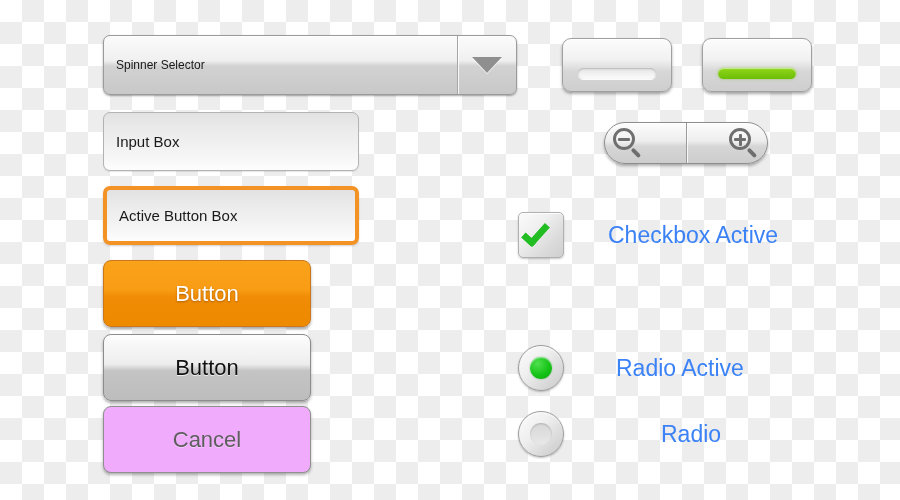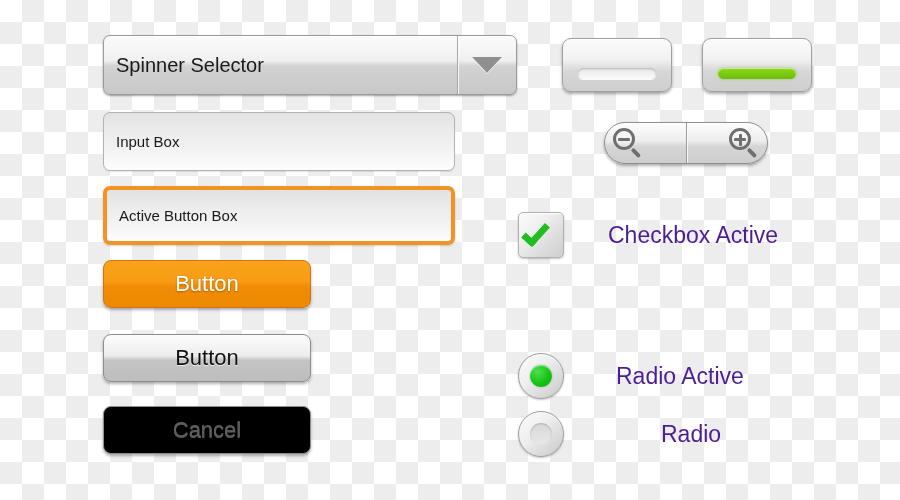"Spinner Selector" .spinner-label { font-size: 20px -> 12px }
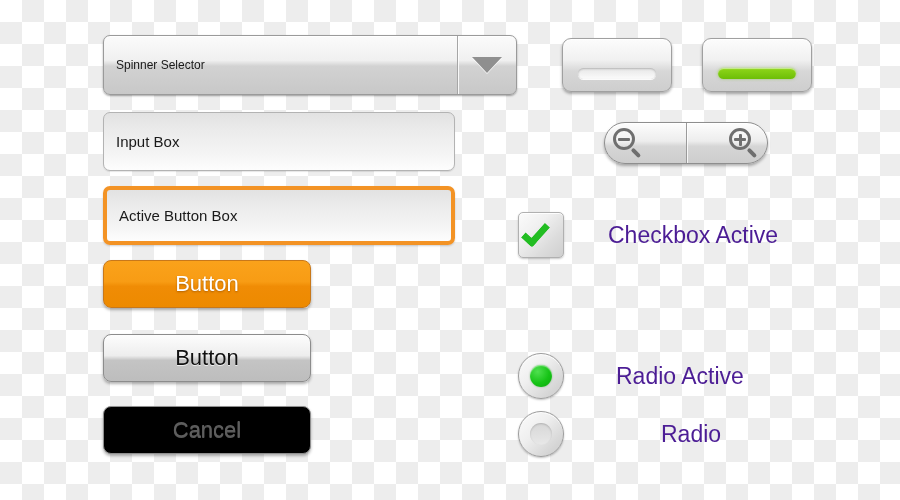"Input Box" .inputbox { width: 352px -> 256px }
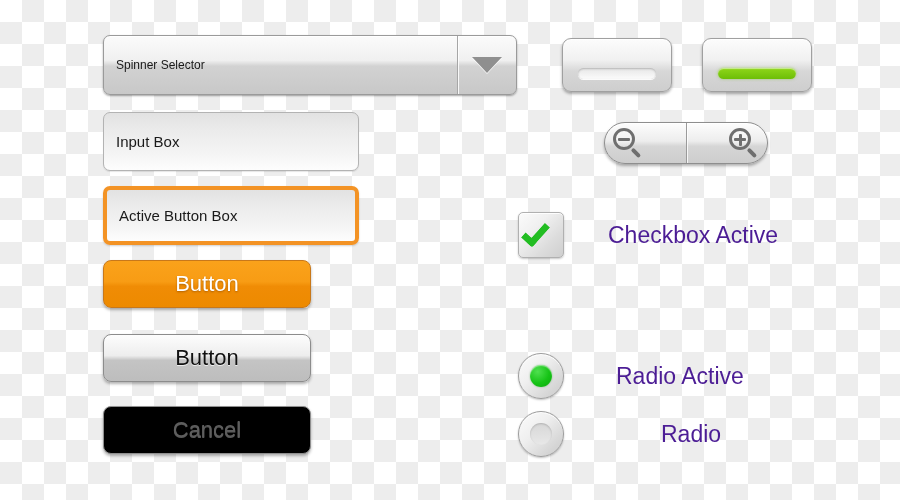"Checkbox Active" .ctl-label { color: #4c1d95 -> #3b82f6 }
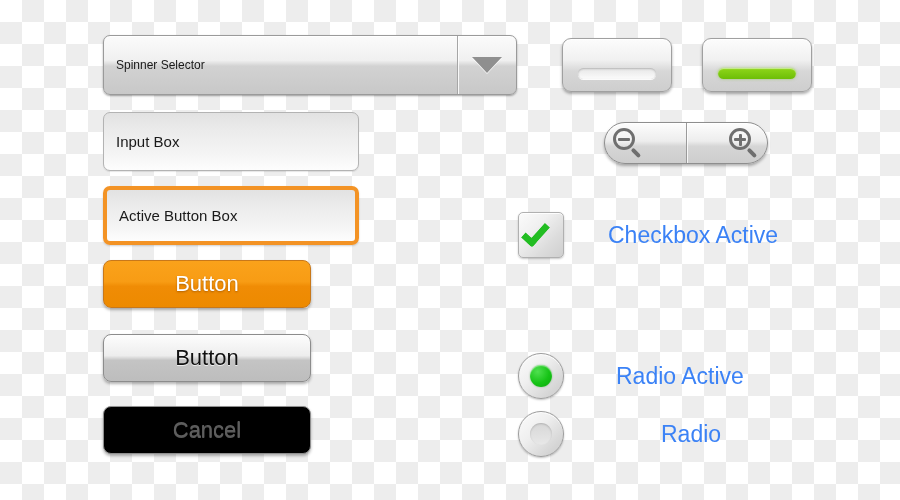"Button" .btn { height: 48px -> 67px }
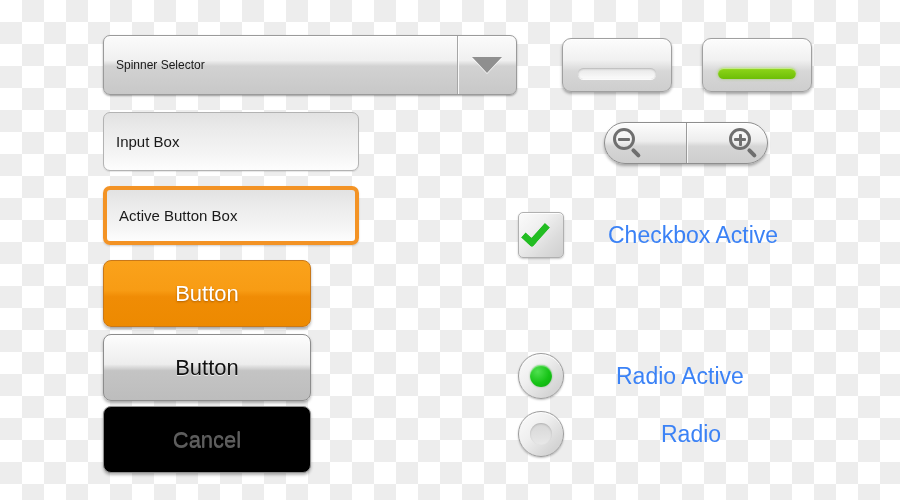"Radio Active" div.ctl-row { top: 353px -> 345px }
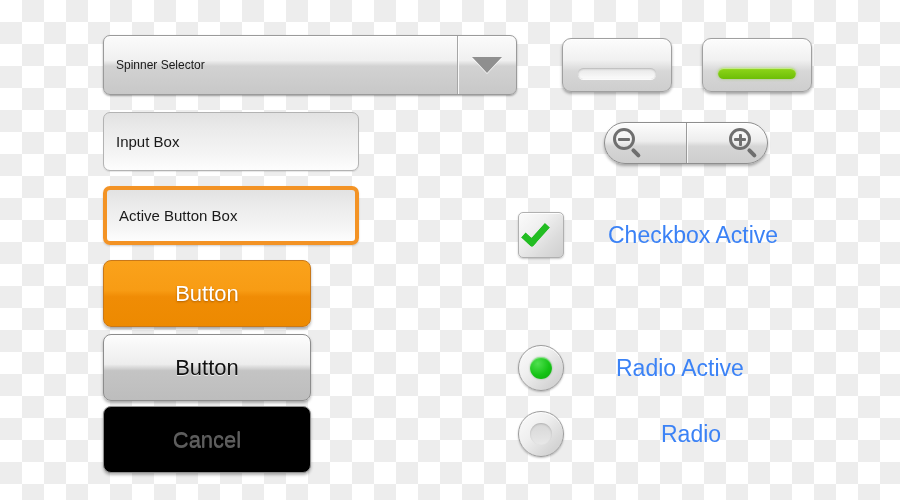"Cancel" .btn-disabled { background: #000000 -> #f0abfc }
